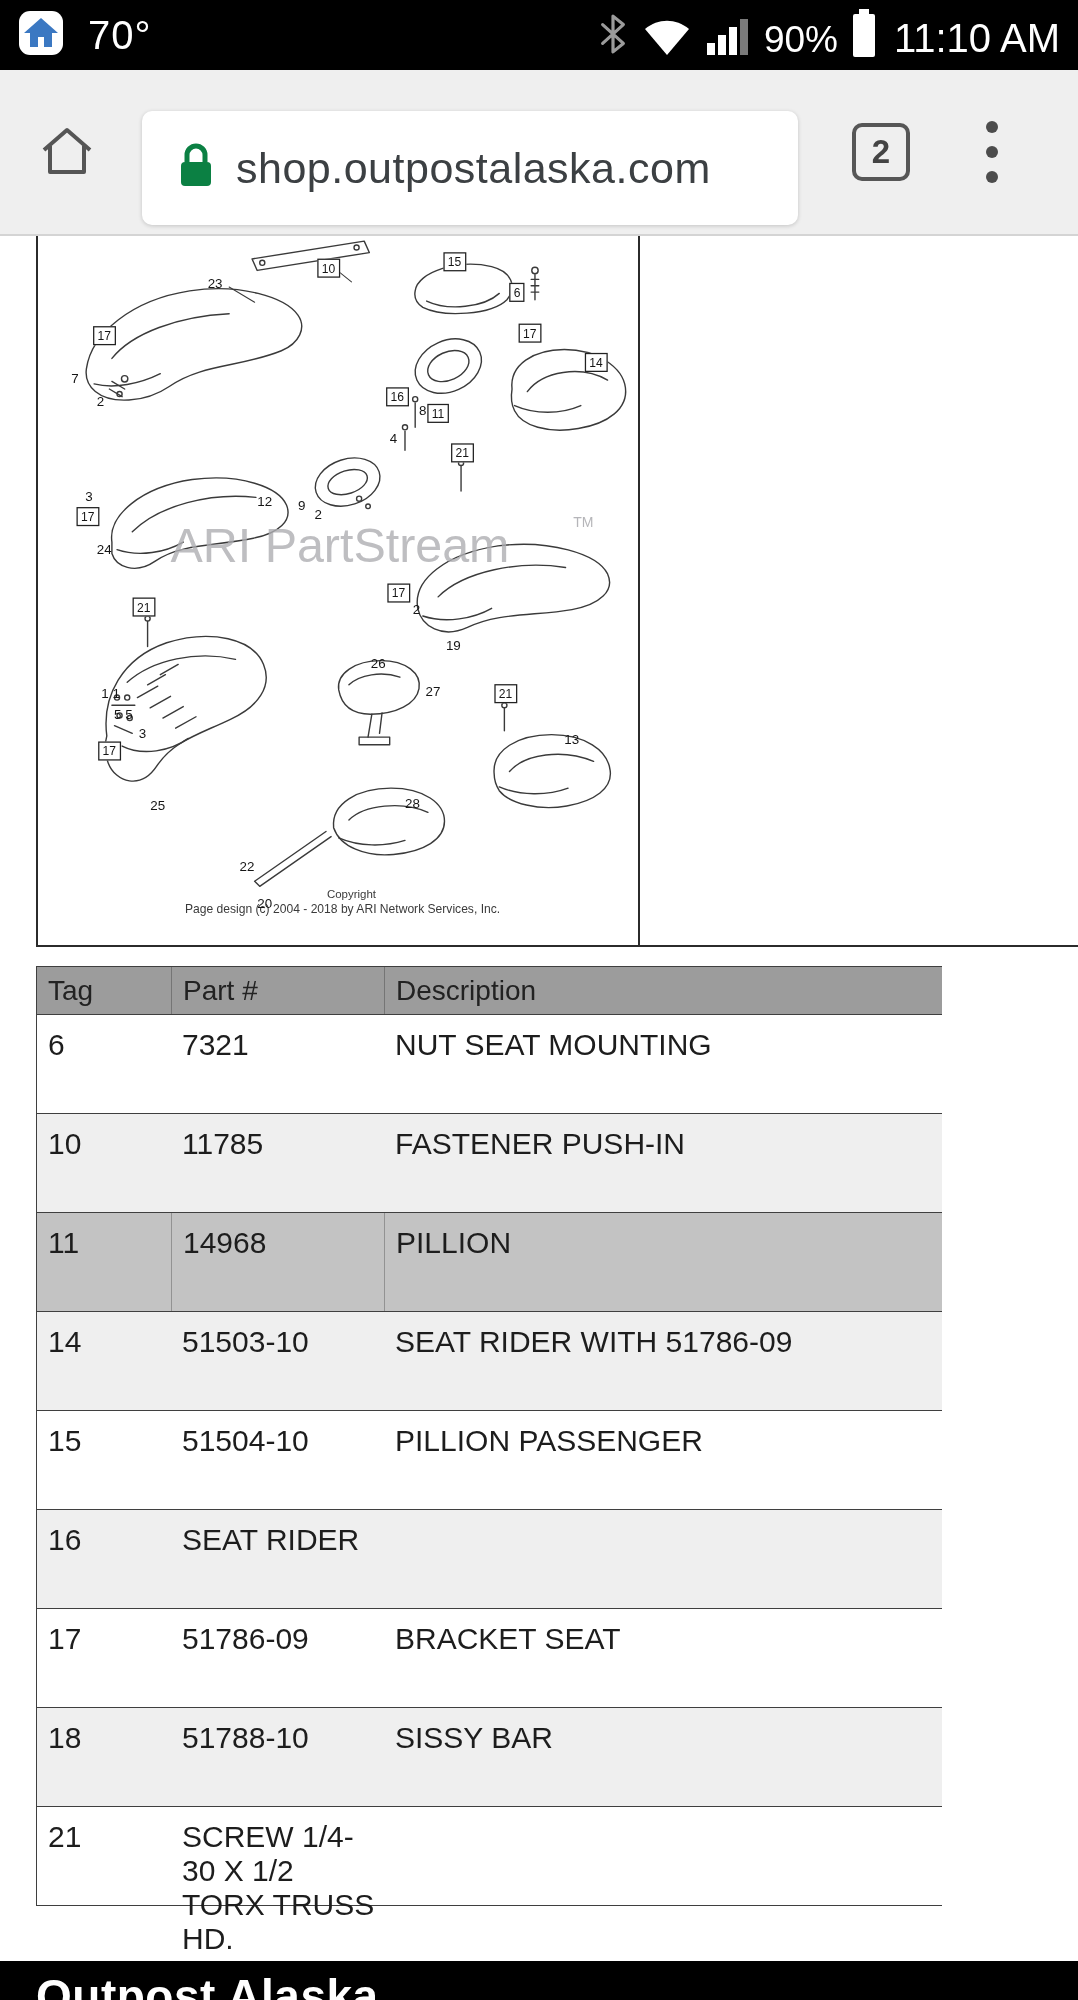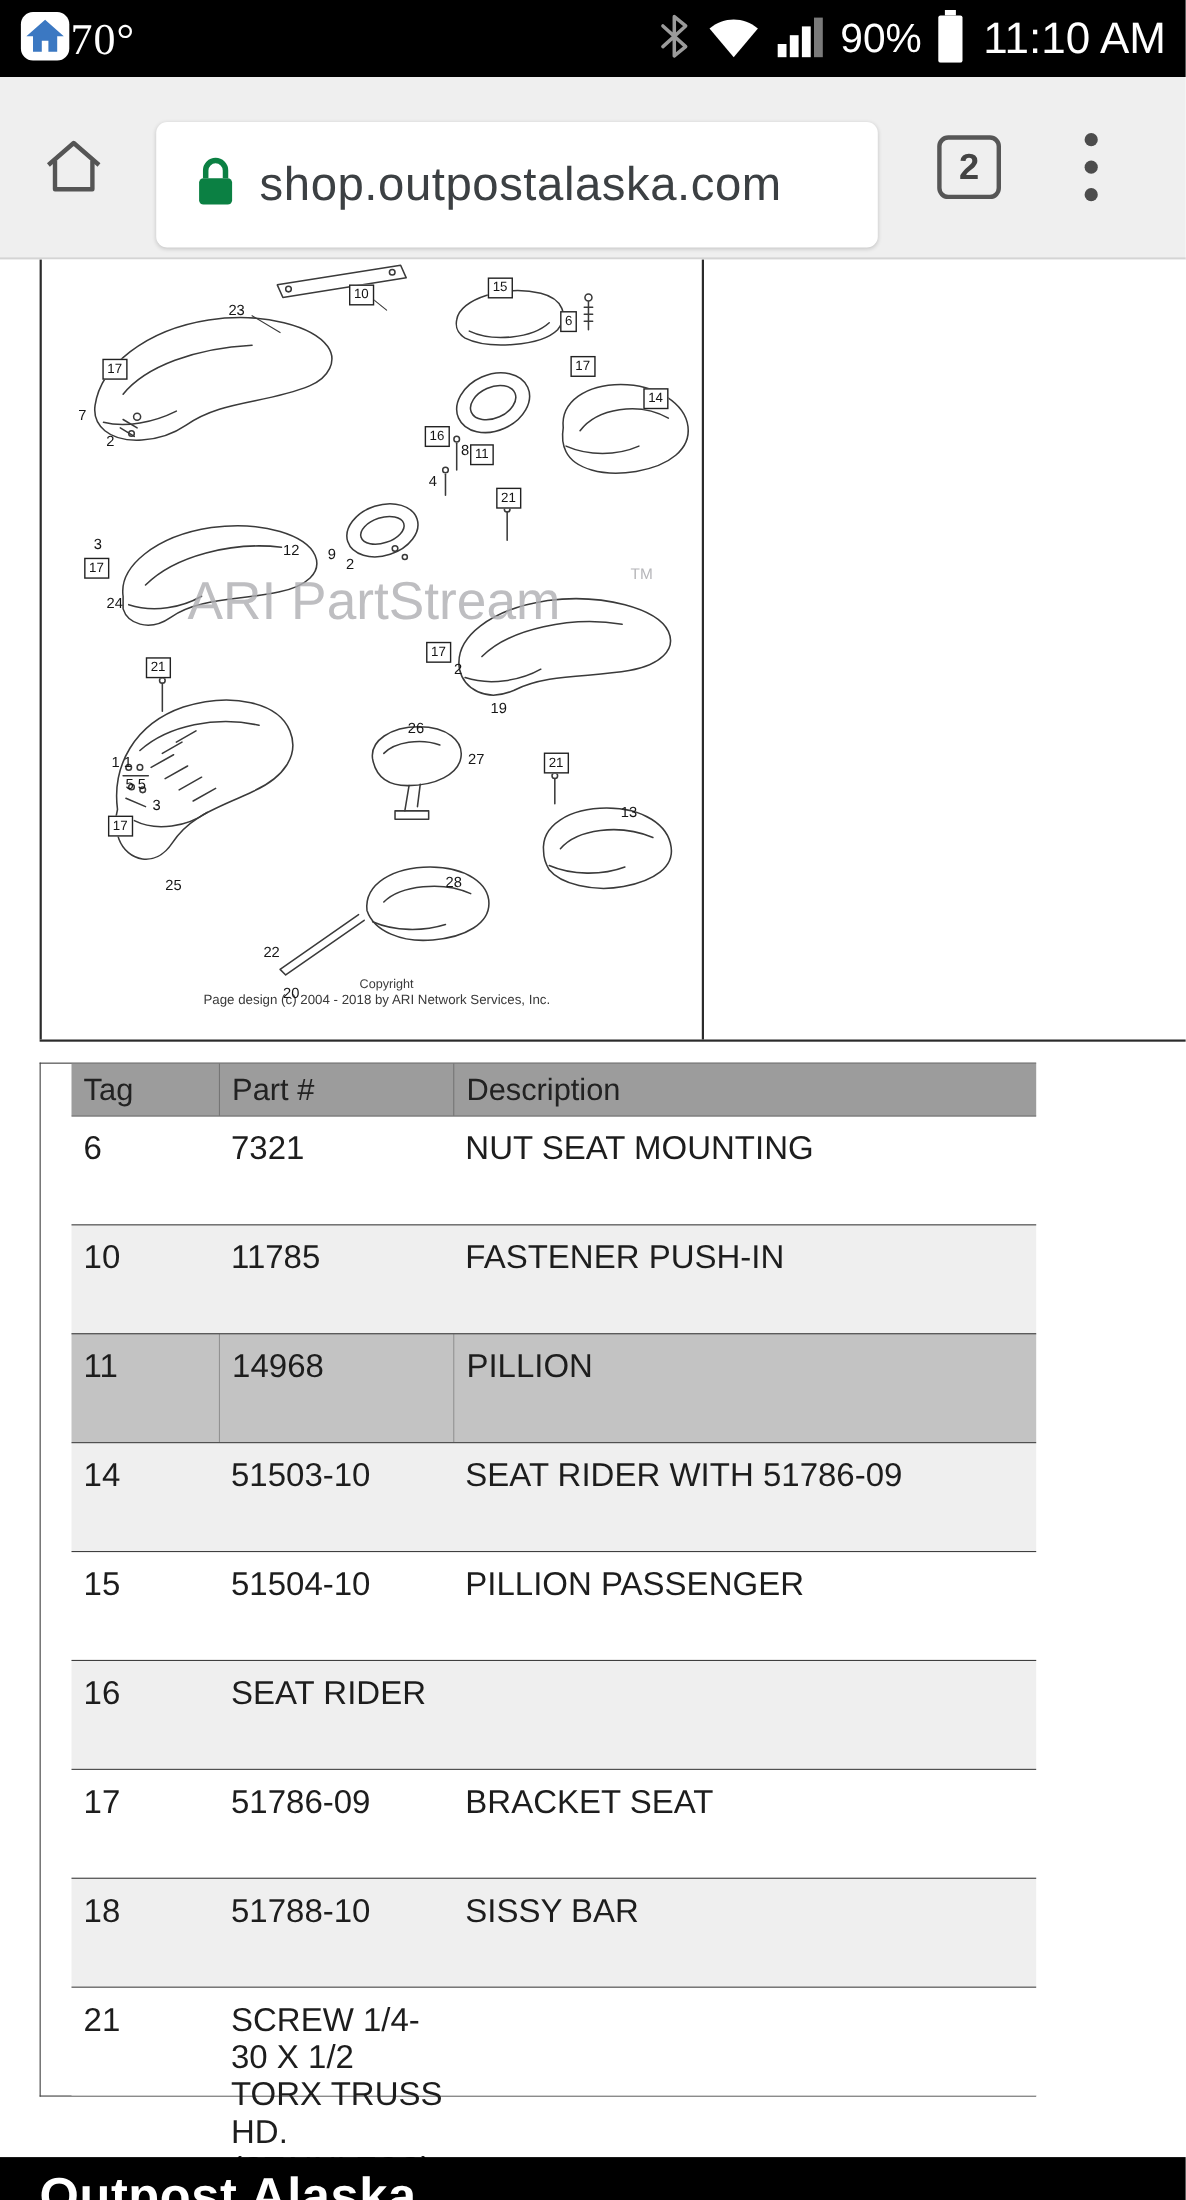"70°" .sb-left { font-family: Liberation Serif, serif -> none; gap: 0 -> 24px }
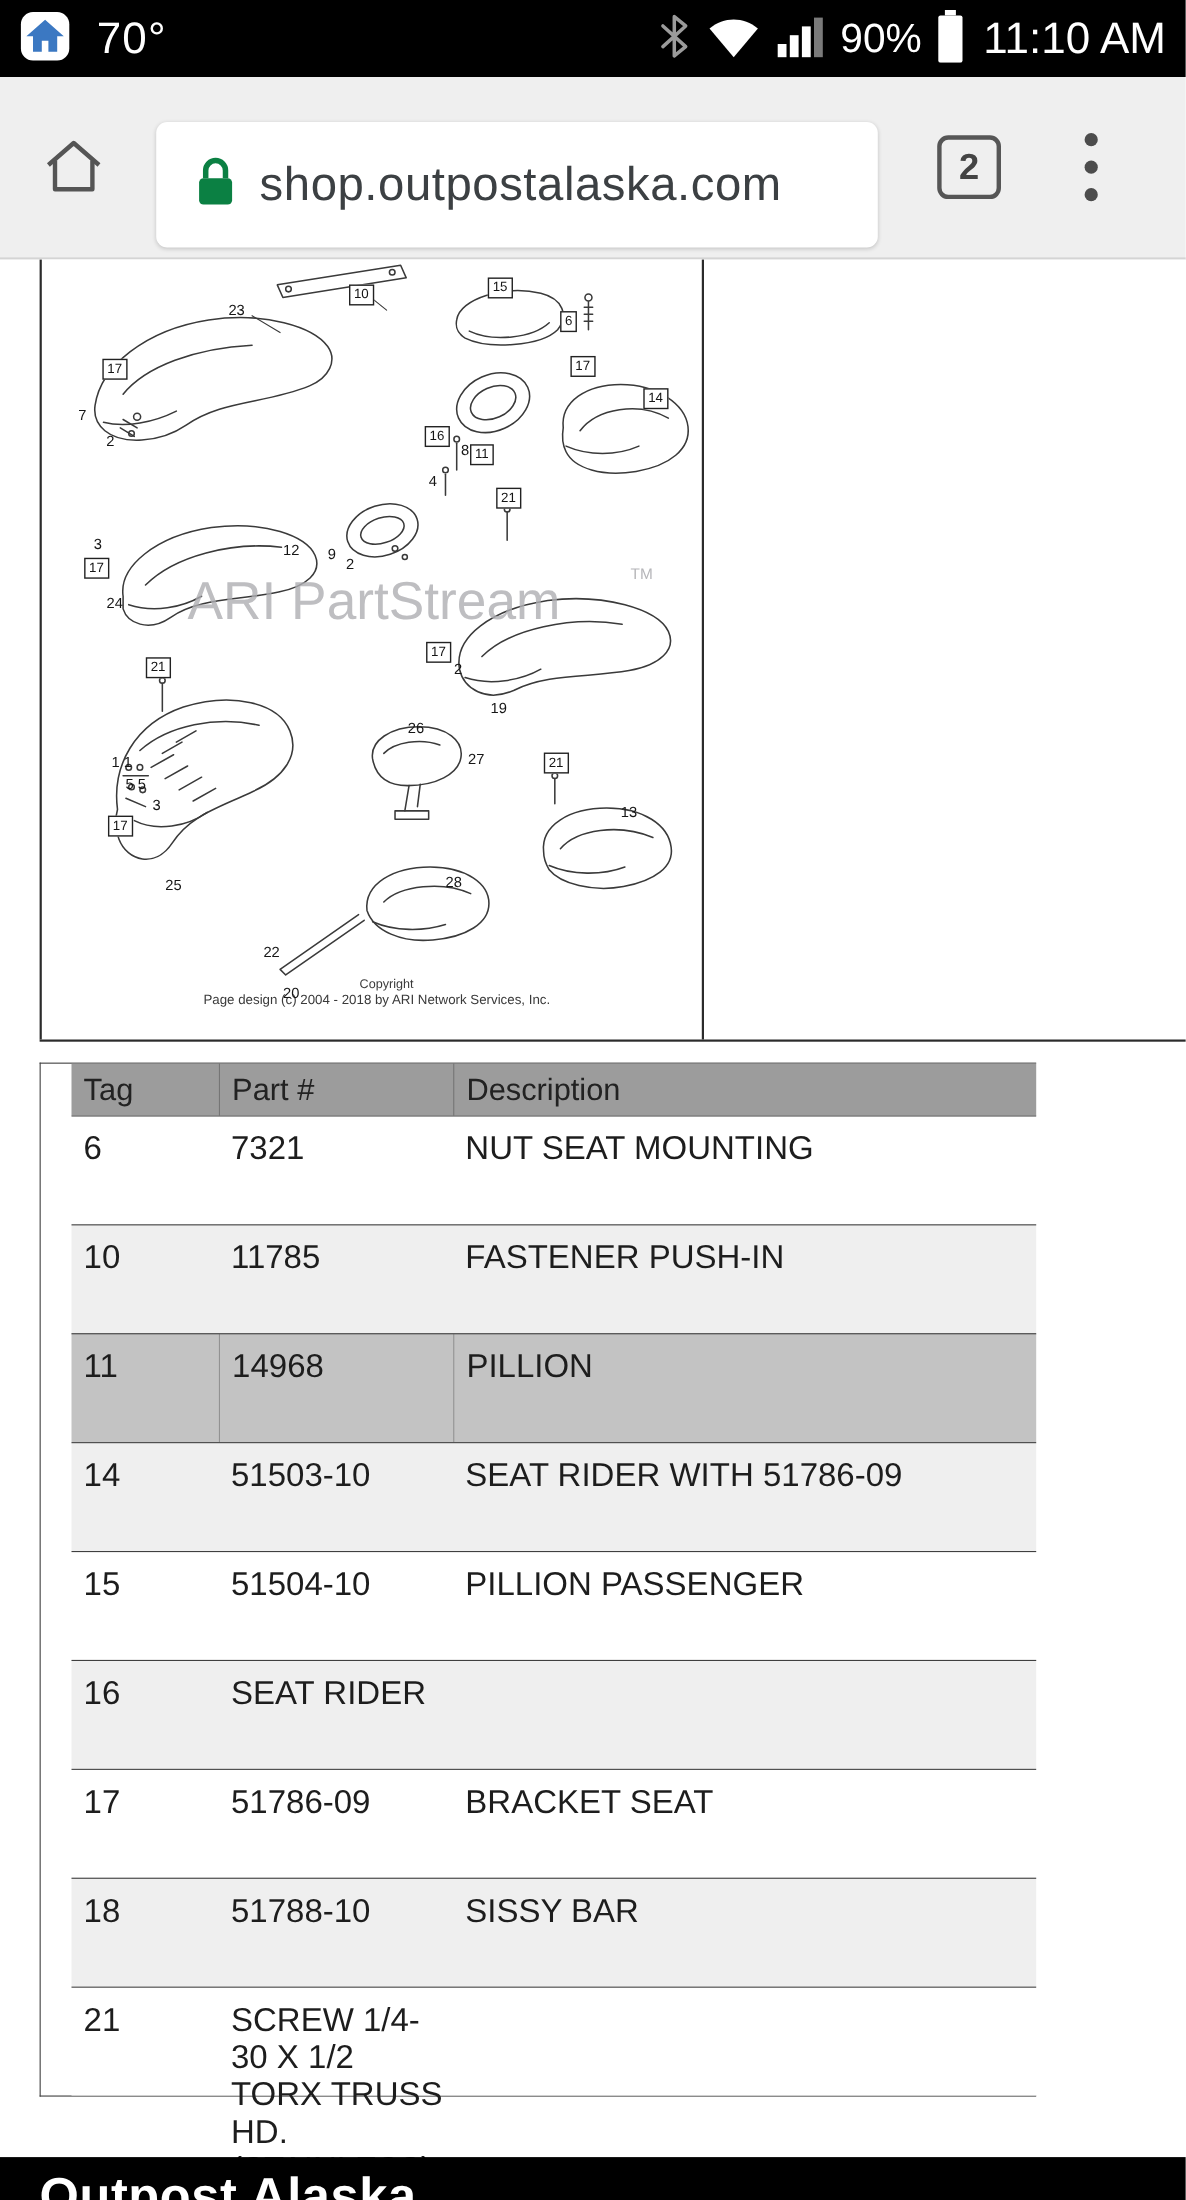"90%" .sb-right { align-items: center -> flex-end }
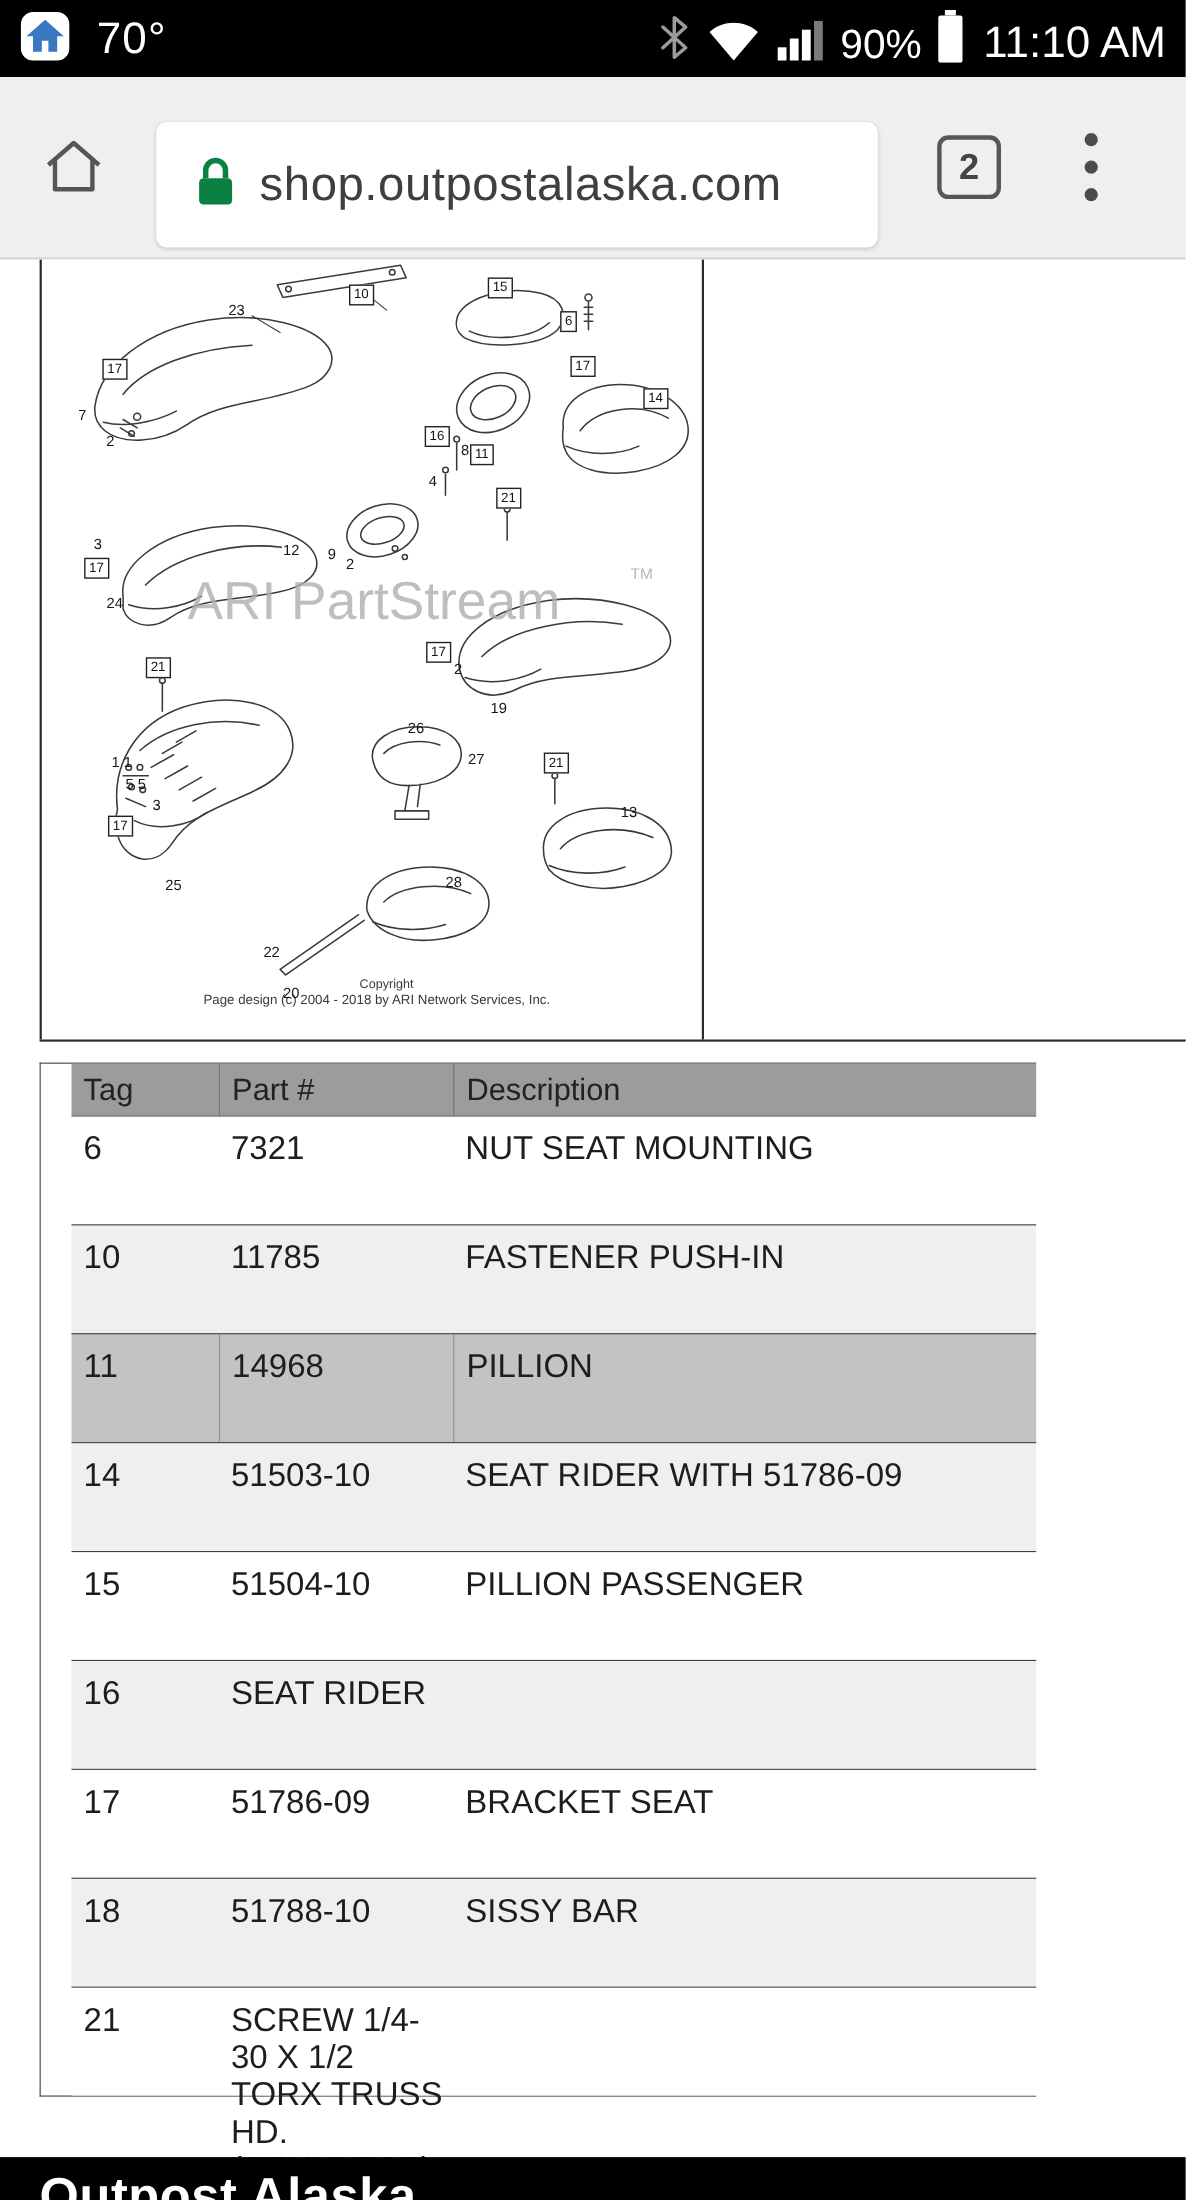"Tag" .parts-table { padding-left: 28px -> none }
